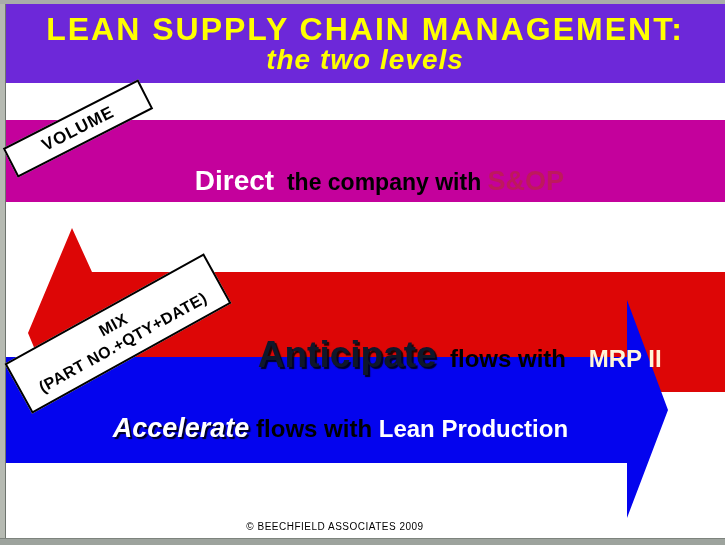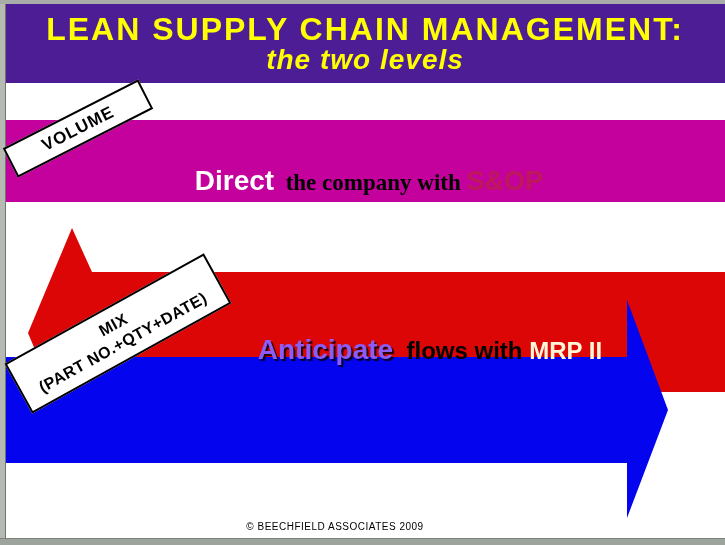"LEAN SUPPLY CHAIN MANAGEMENT:" div.banner { background-color: #4c1d95 -> #6d28d9 }
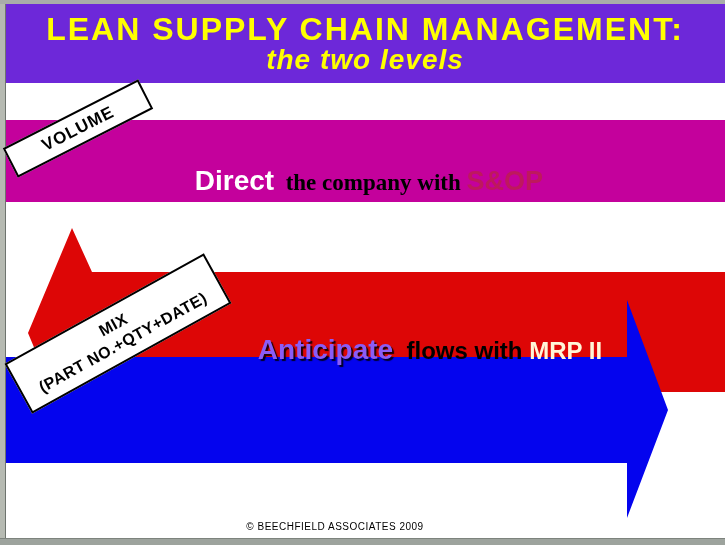"the company with" .seg-direct-mid { font-family: Liberation Serif, serif -> none }
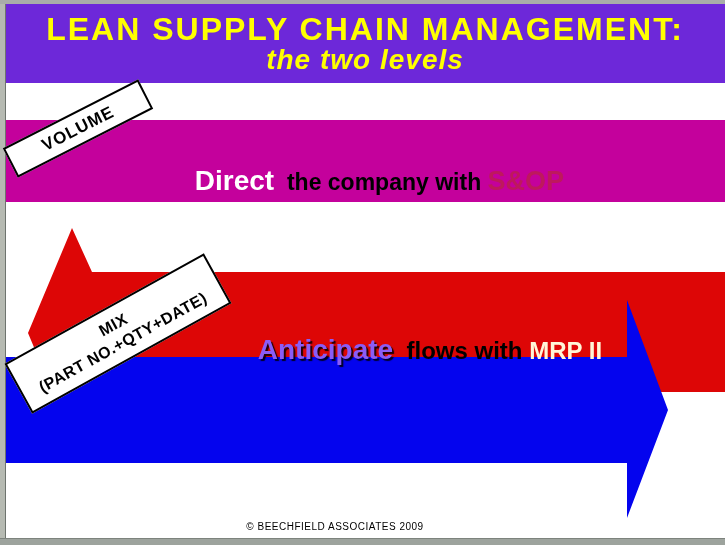"Anticipate" .seg-ant-verb { color: #8b5cf6 -> #0f172a; font-size: 28px -> 37px }
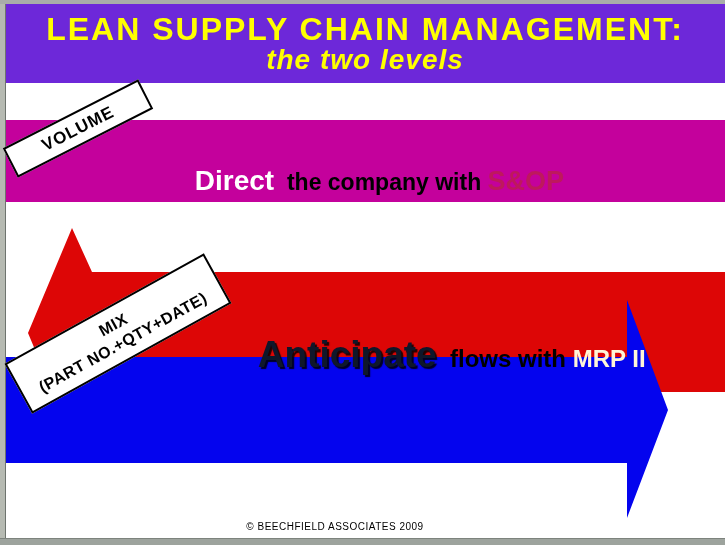"MRP II" span.seg-ant-hl { margin-left: none -> 16px }
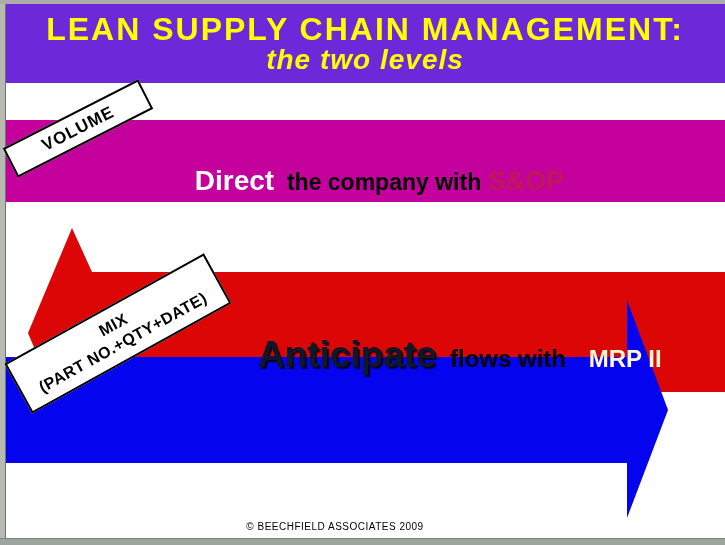"Accelerate flows with Lean Production" div.textline { html: none -> <div> <span>Accelerate</span><span> flows with </span><span>Lean Production</span> </div> }
